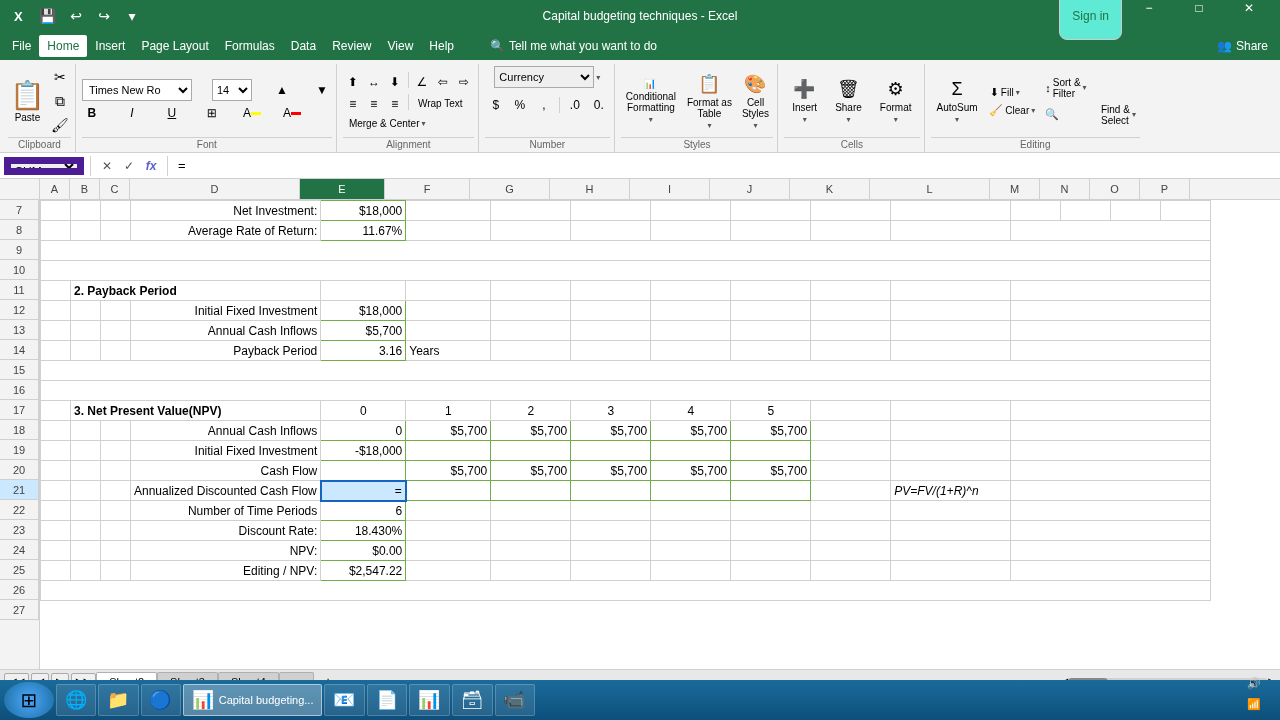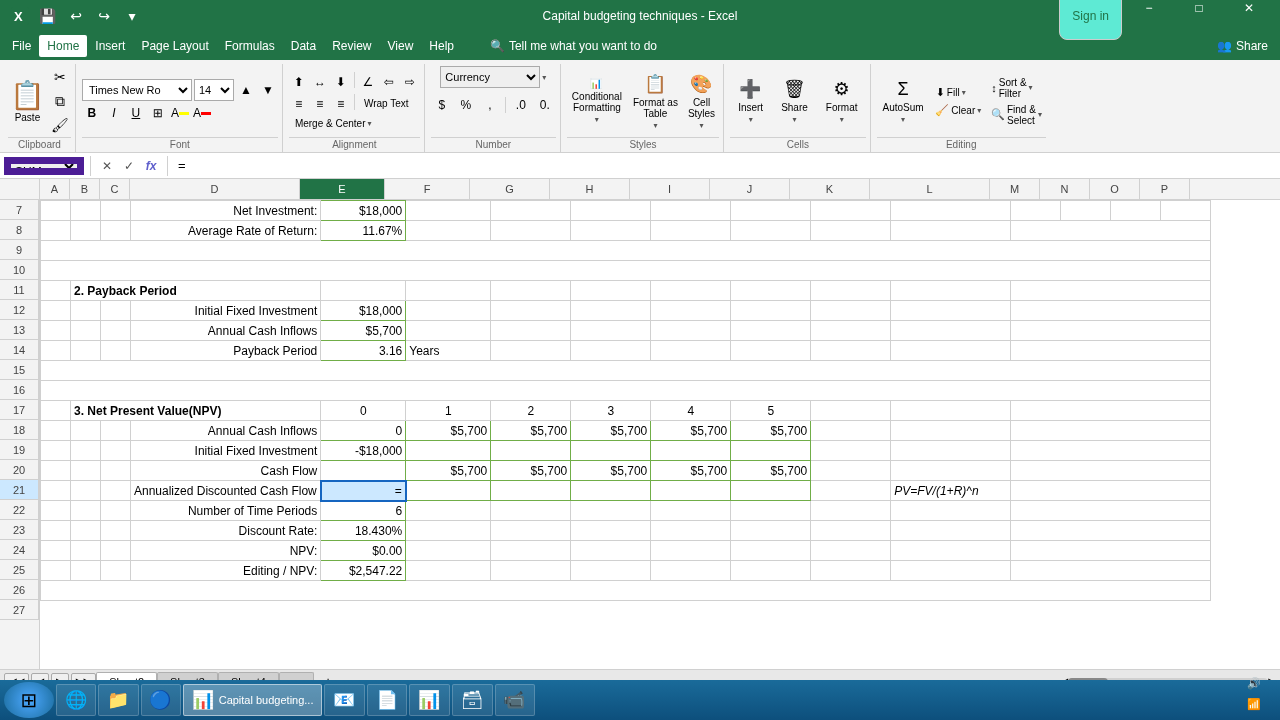"Times New Ro" .font-row { gap: 2px -> 20px }
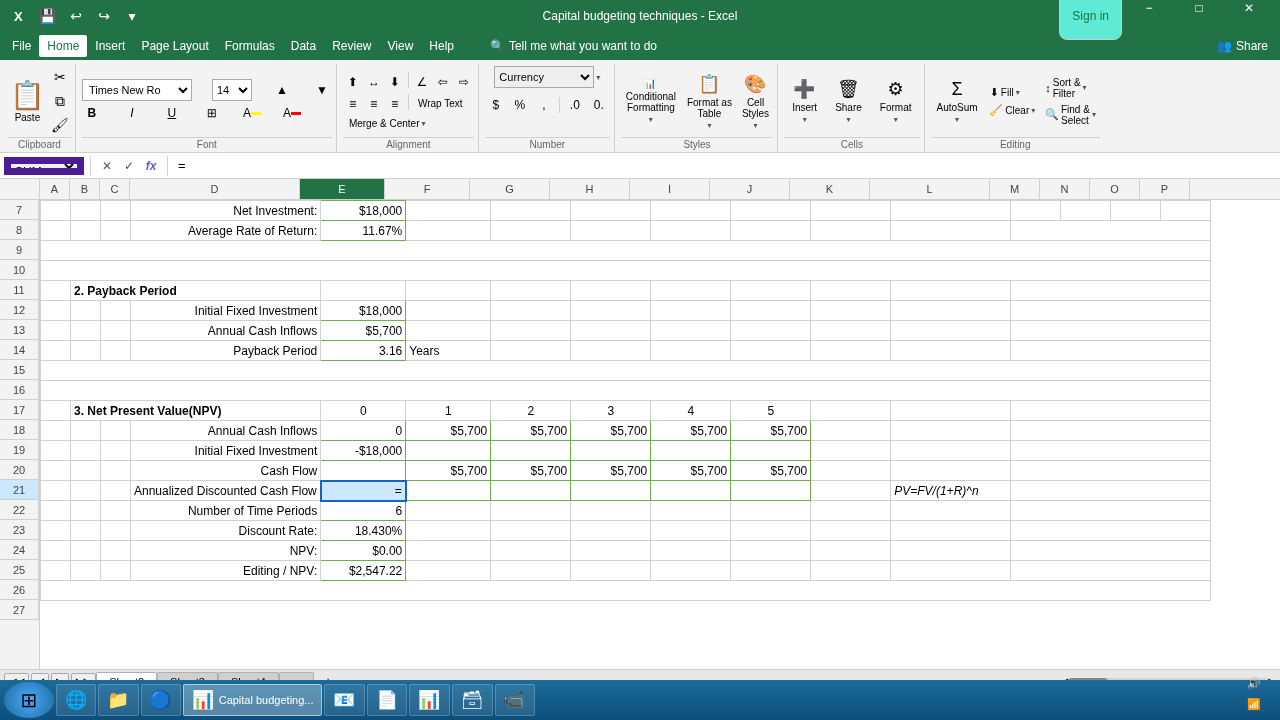"Find &" span { margin-left: none -> 40px }
